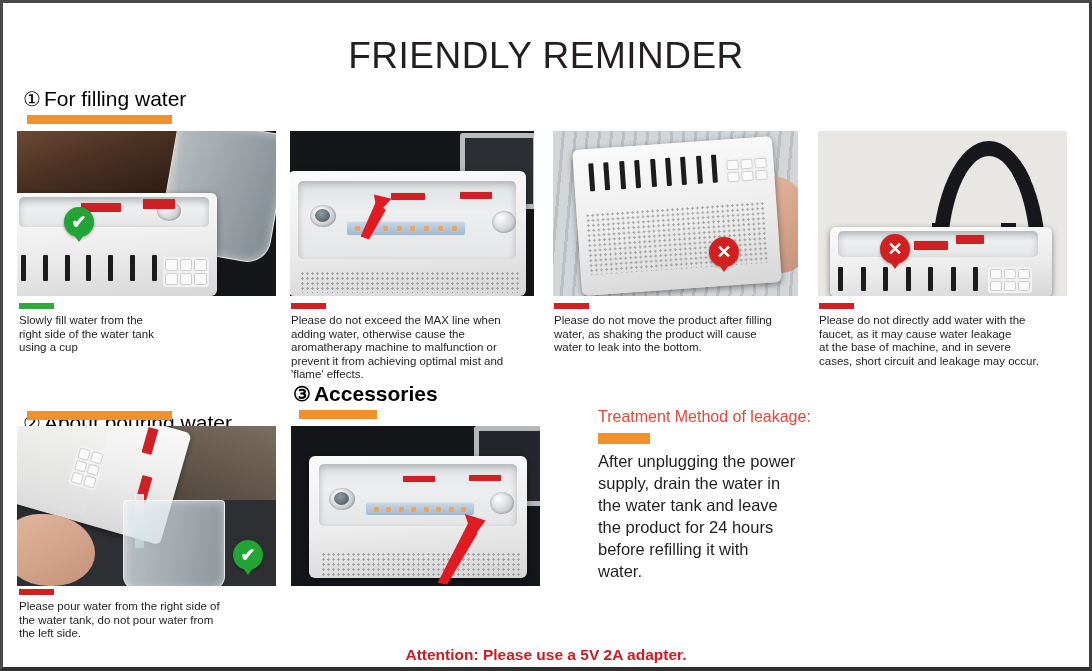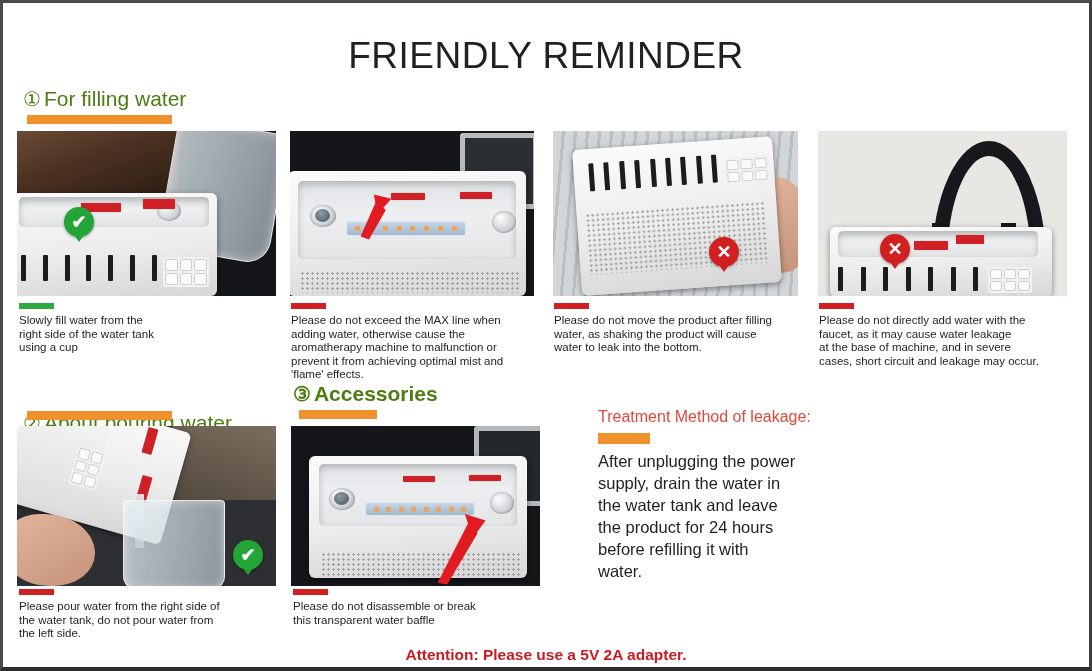"① For filling water" .sec-head { color: #4d7c0f -> #000000 }
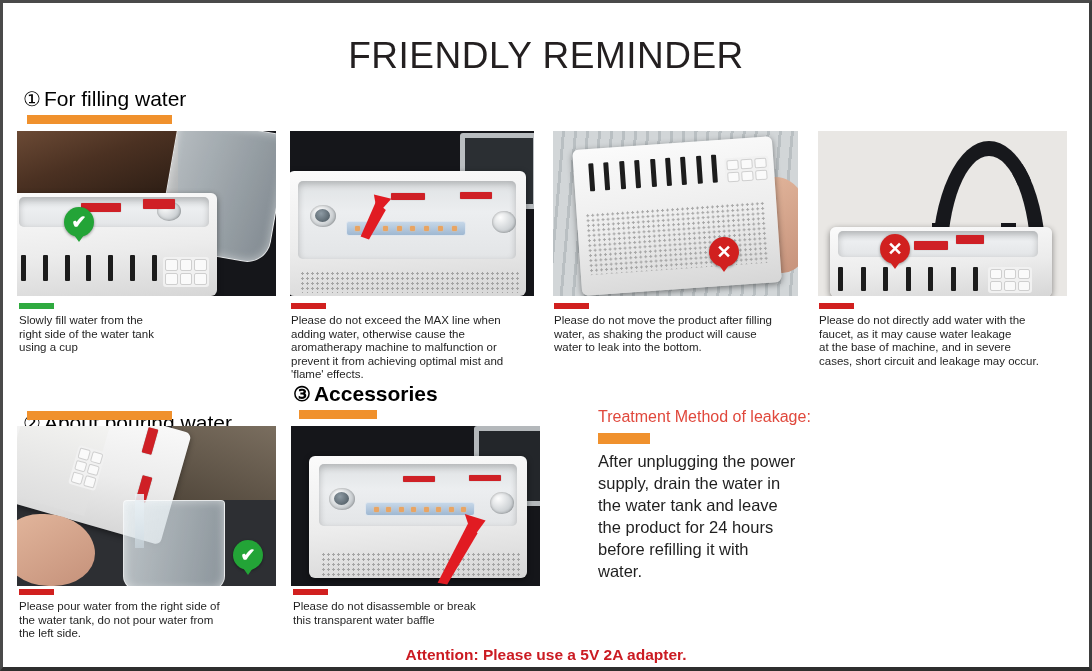"Please do not disassemble or" div.caption { html: <div> <div></div> <div>Please do not disassemble or break this transparent water baffle</div> </div> -> none }
